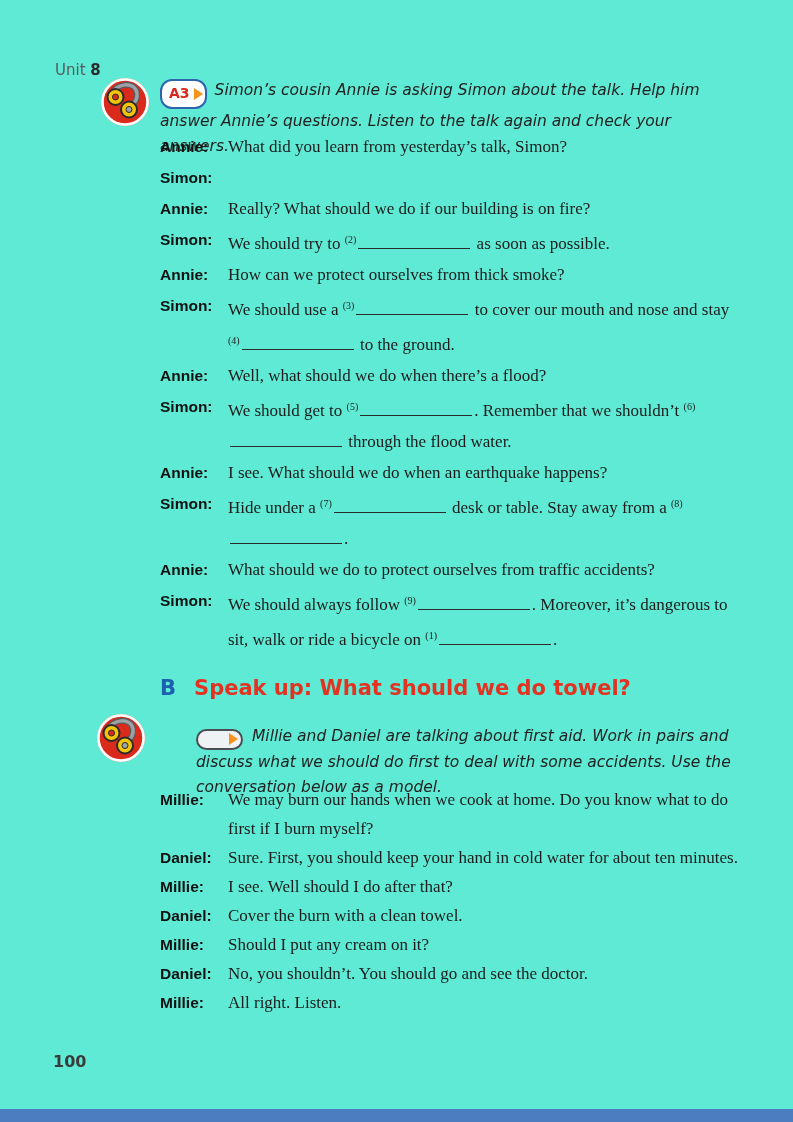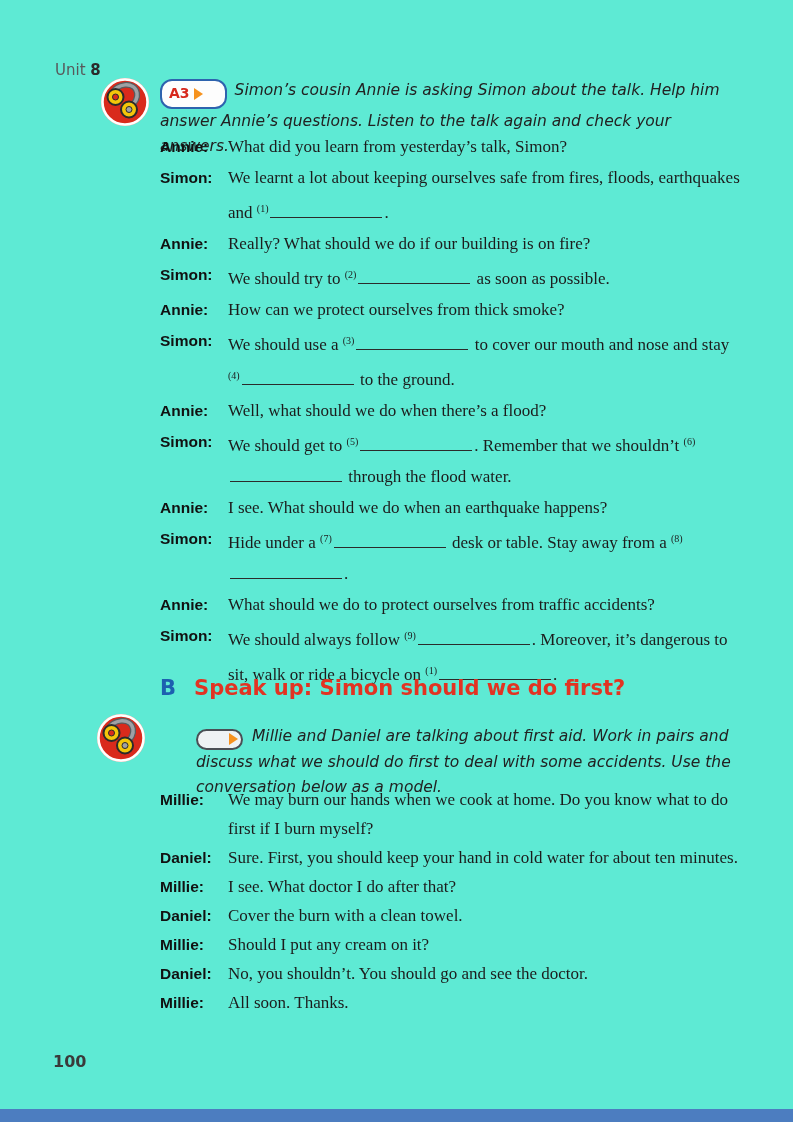"A3" .badge-a3 { padding: 0 22px 1px 7px -> 0 2px 1px 7px }
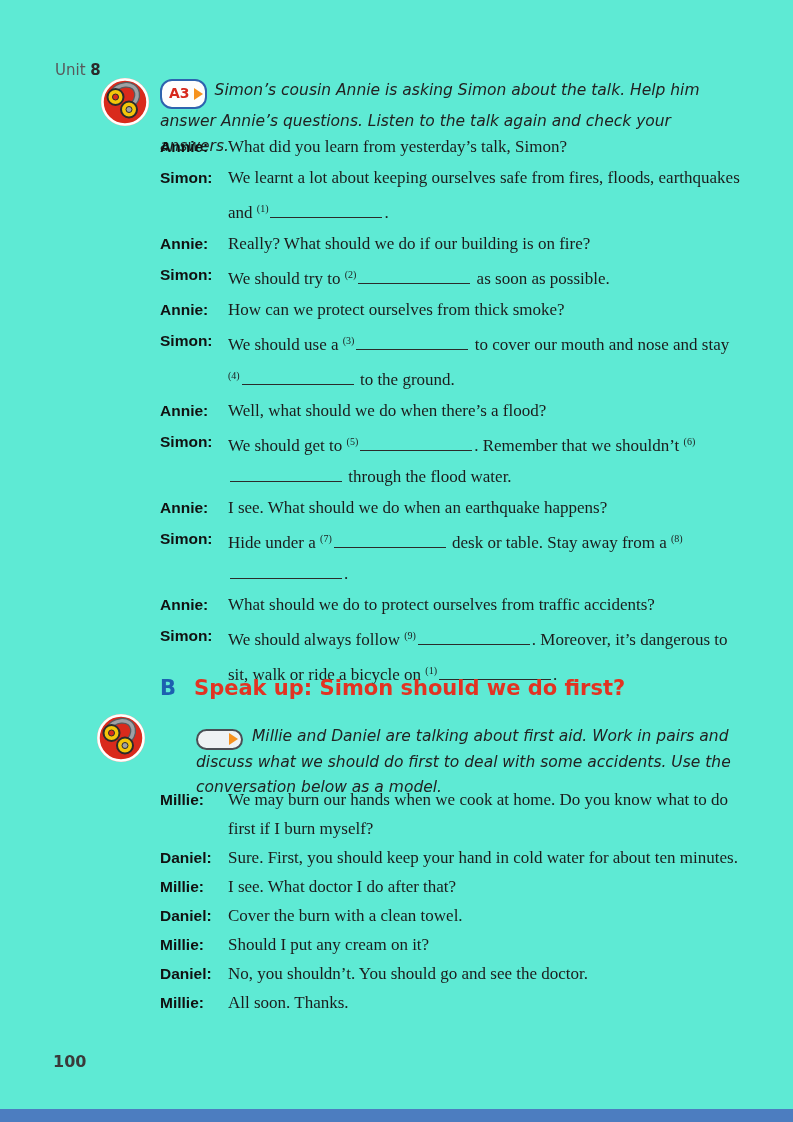"We learnt a lot about" span.utterance { html: <span>We learnt a lot about keeping ourselves safe from fires, floods, earthquakes and <sup>(1)</sup><span></span>.</span> -> none }
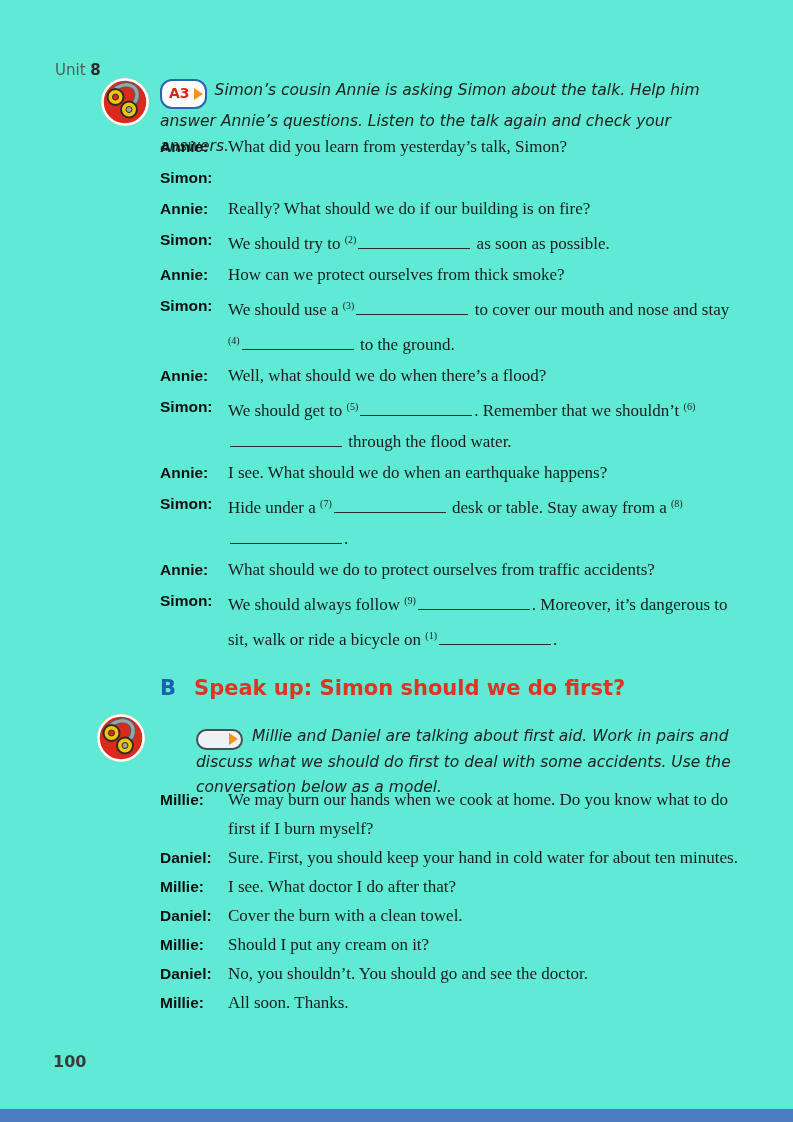"Speak up: Simon should we" span.title { text: Simon should we do first -> What should we do towel }
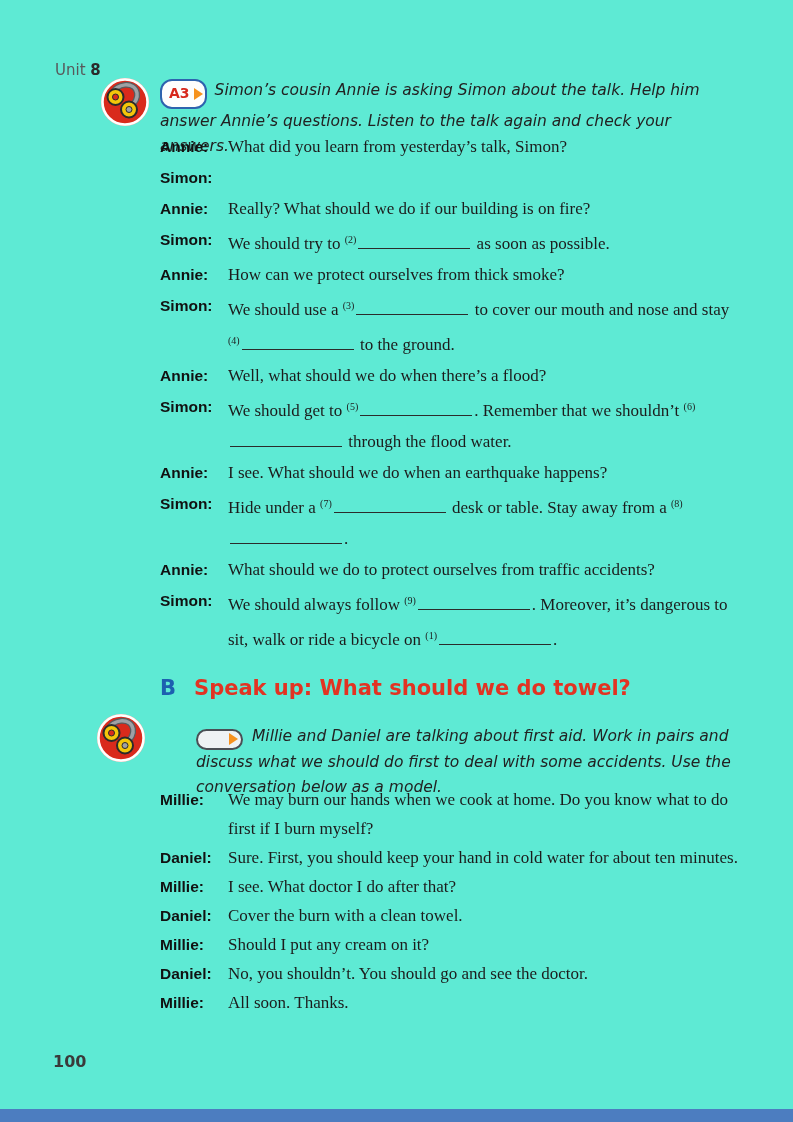"I see. What doctor I" span.utterance { text: What doctor -> Well should }
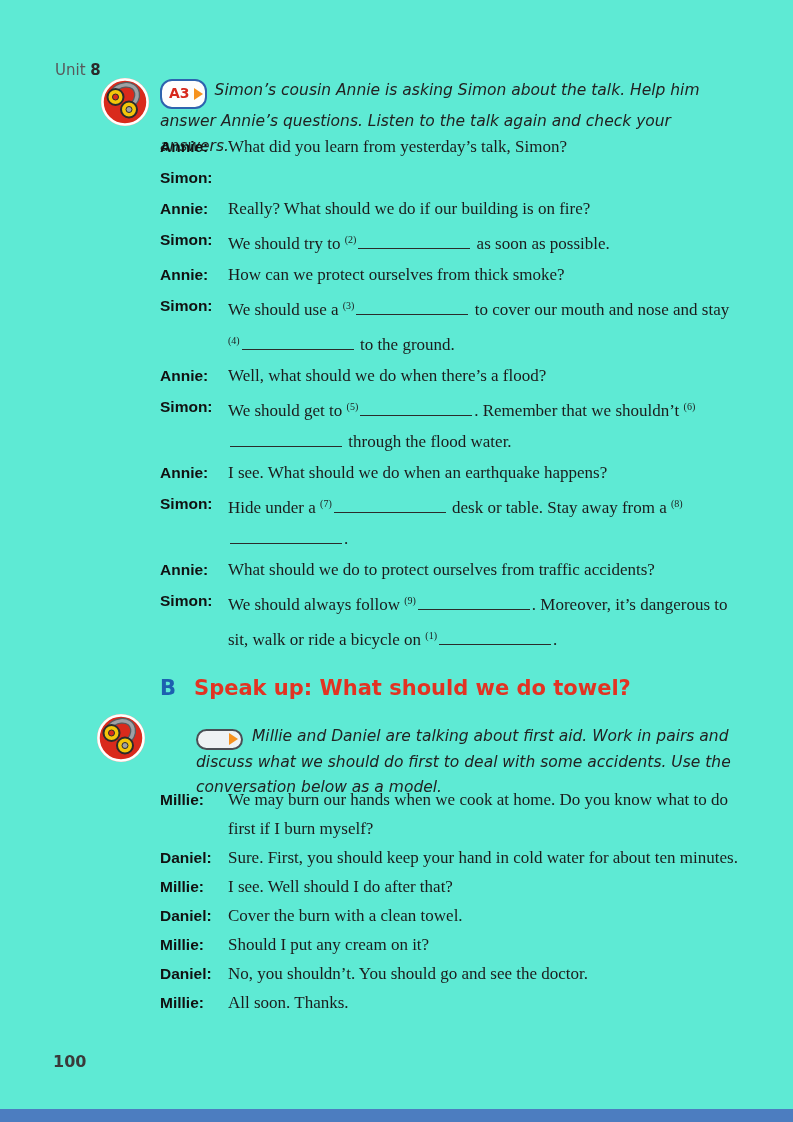"All soon. Thanks." span.utterance { text: soon. Thanks -> right. Listen }
